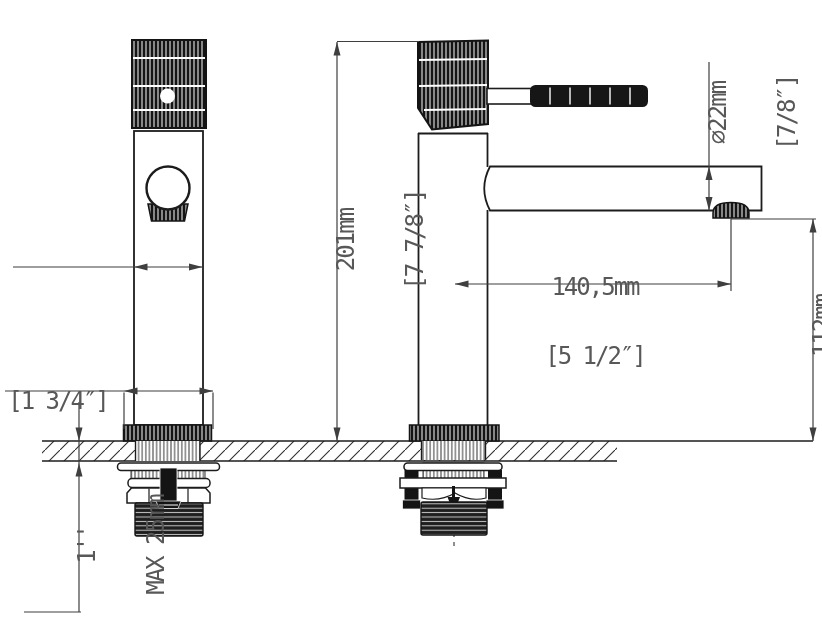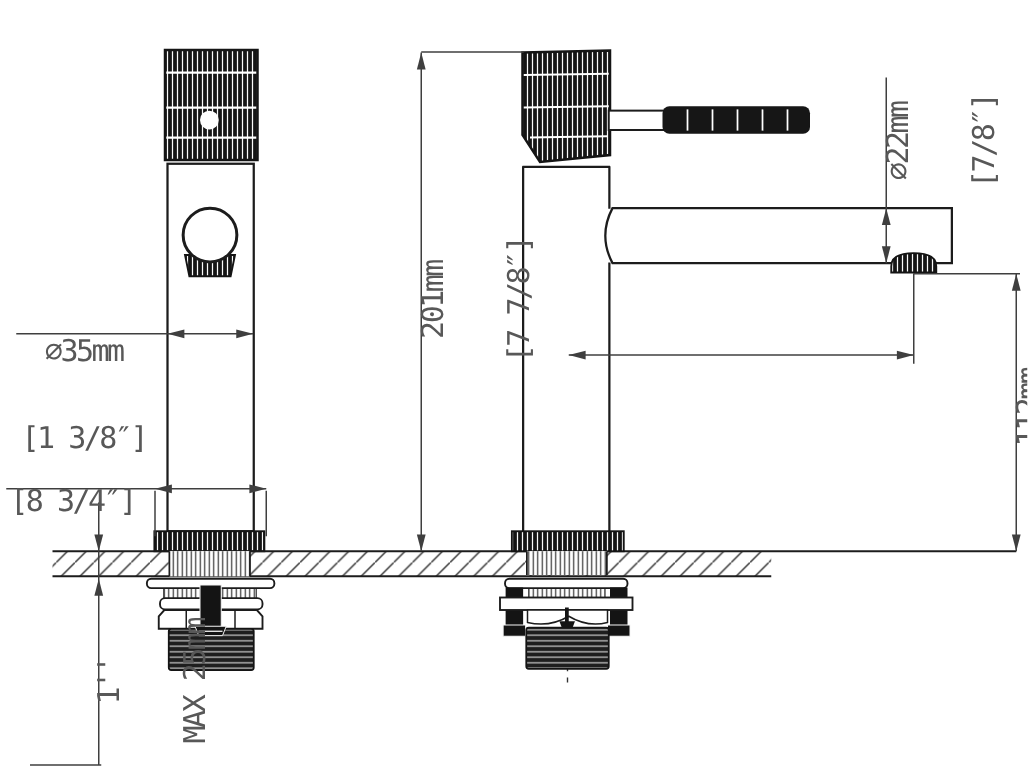"∅35mm" div.dim-label { html: <div> <div>∅35mm</div> <div>[1 3/8″]</div> </div> -> none }
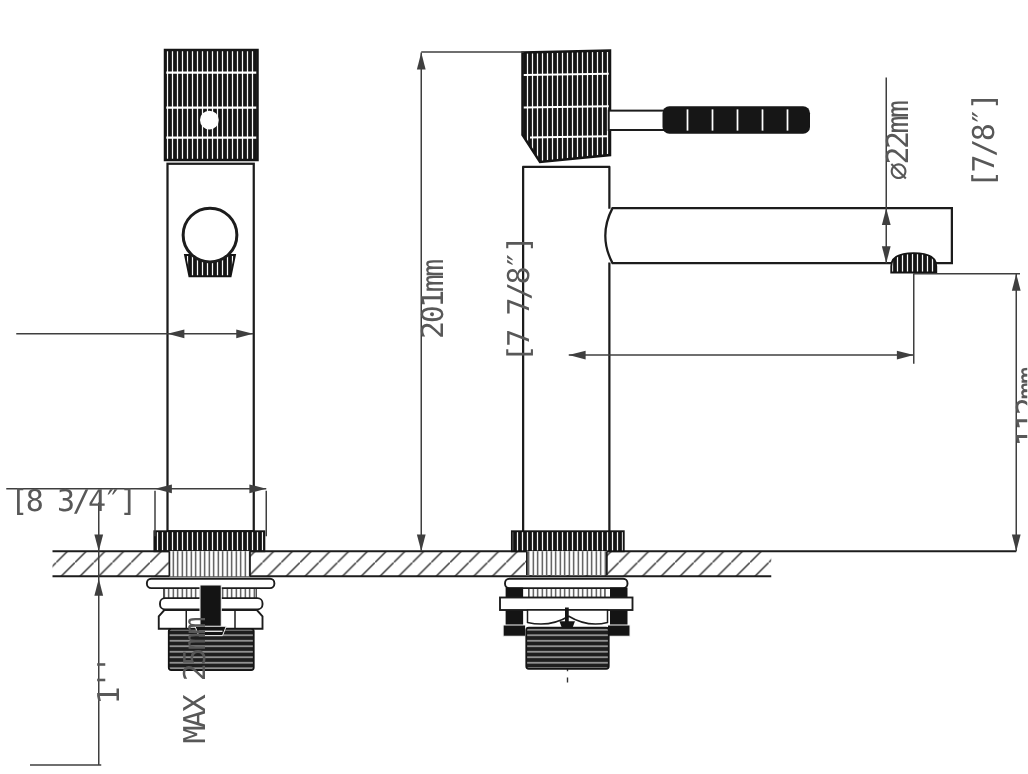"140,5mm" div { html: none -> <div>140,5mm</div> }
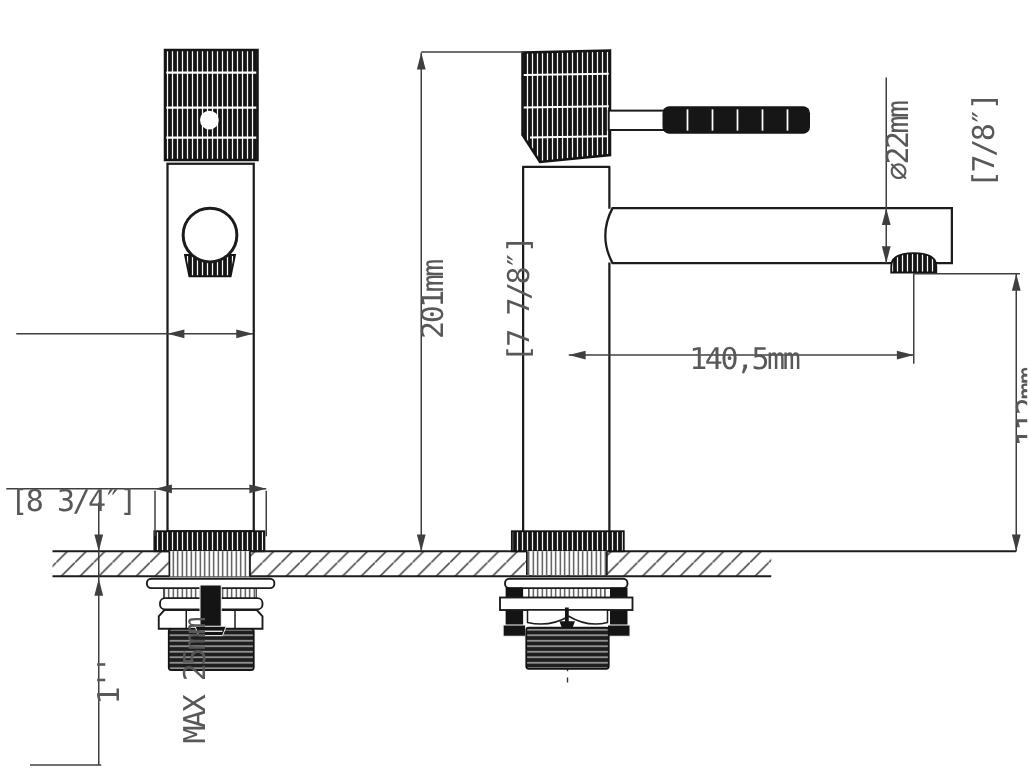"[5 1/2″]" div { html: none -> <div>[5 1/2″]</div> }
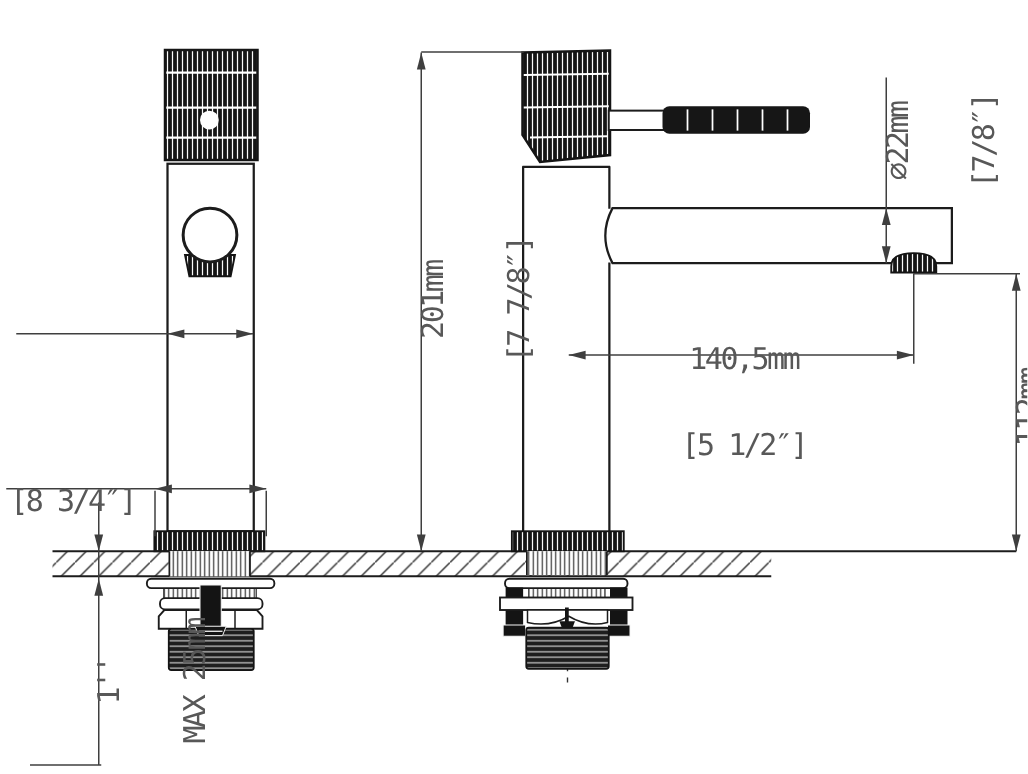"[8 3/4″]" div { text: 8 -> 1 }
